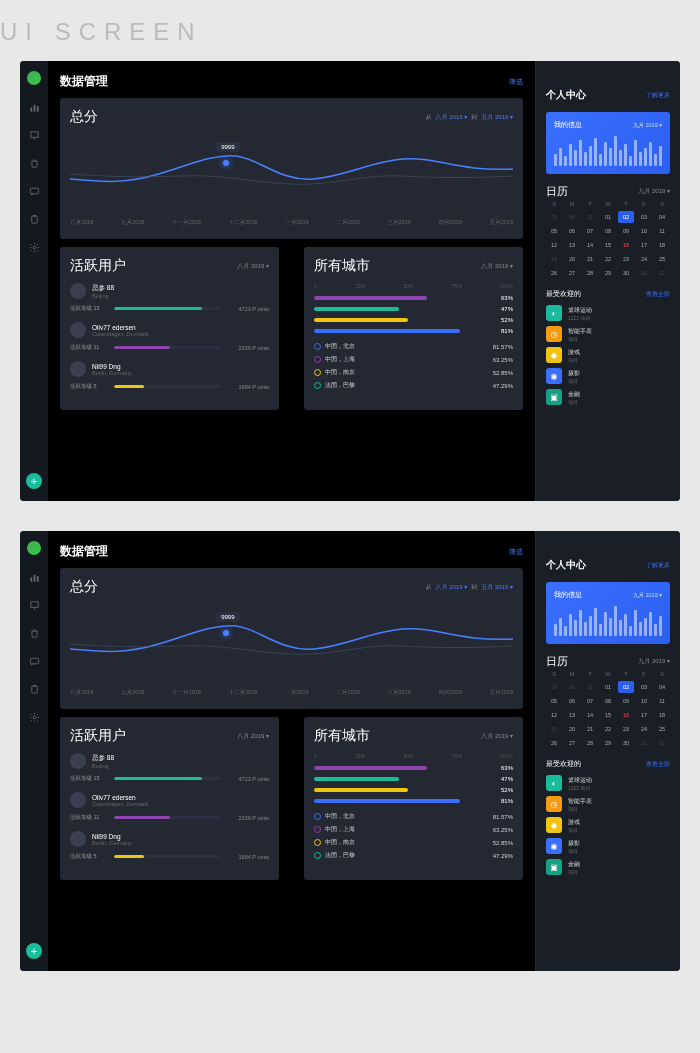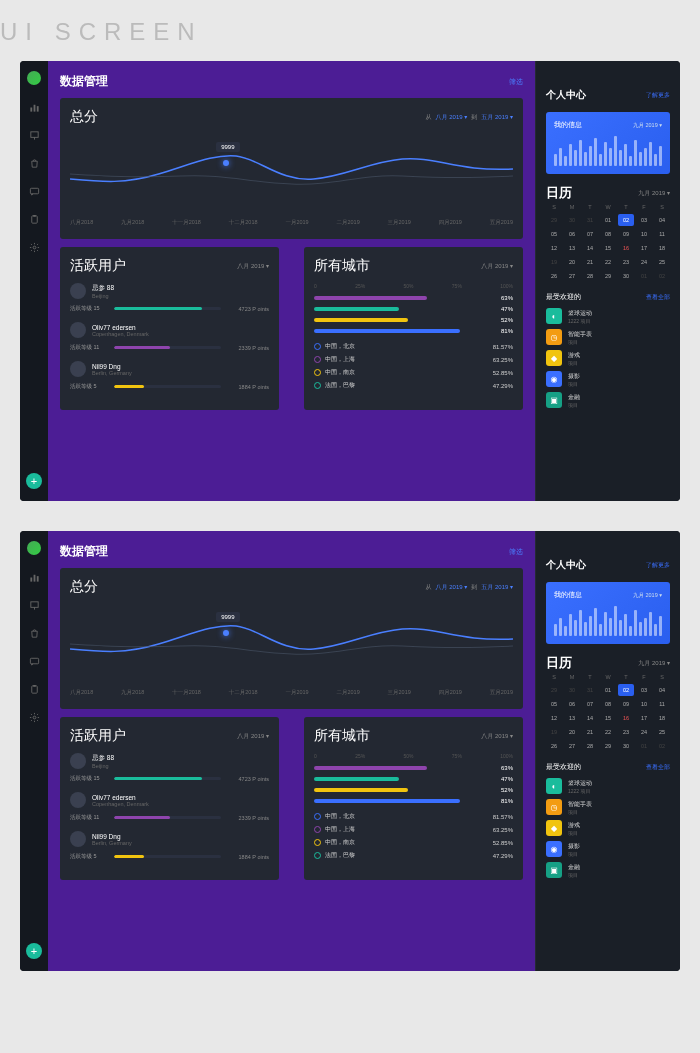"数据管理" .main { background: #4c1d95 -> #000000 }
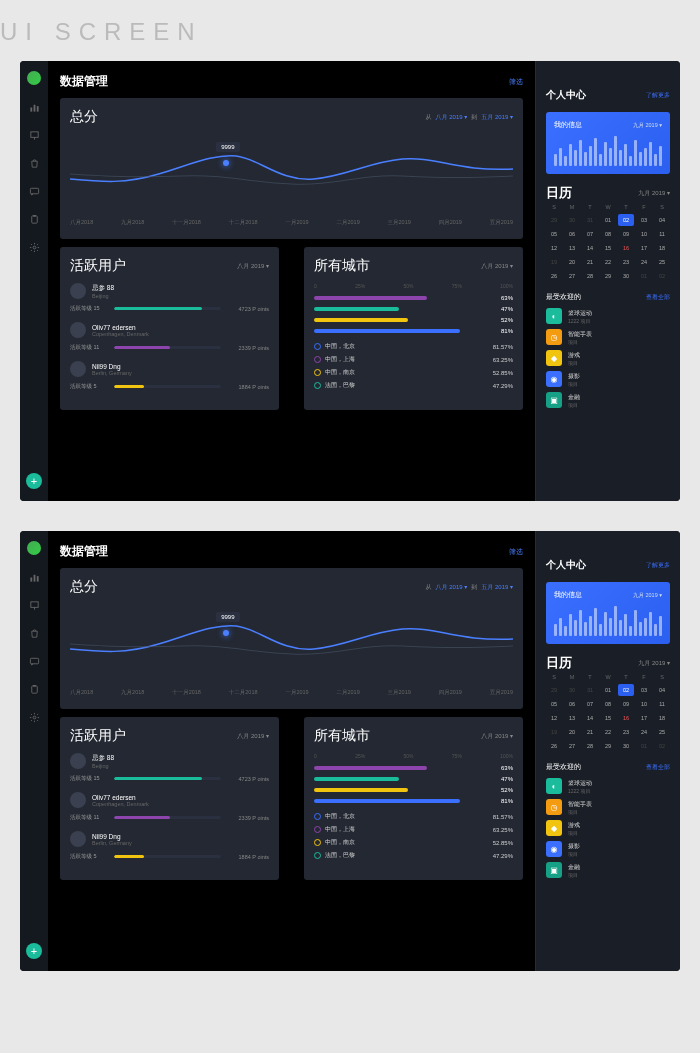"日历" .cal-title { font-size: 13px -> 11px; font-weight: 700 -> 400 }
